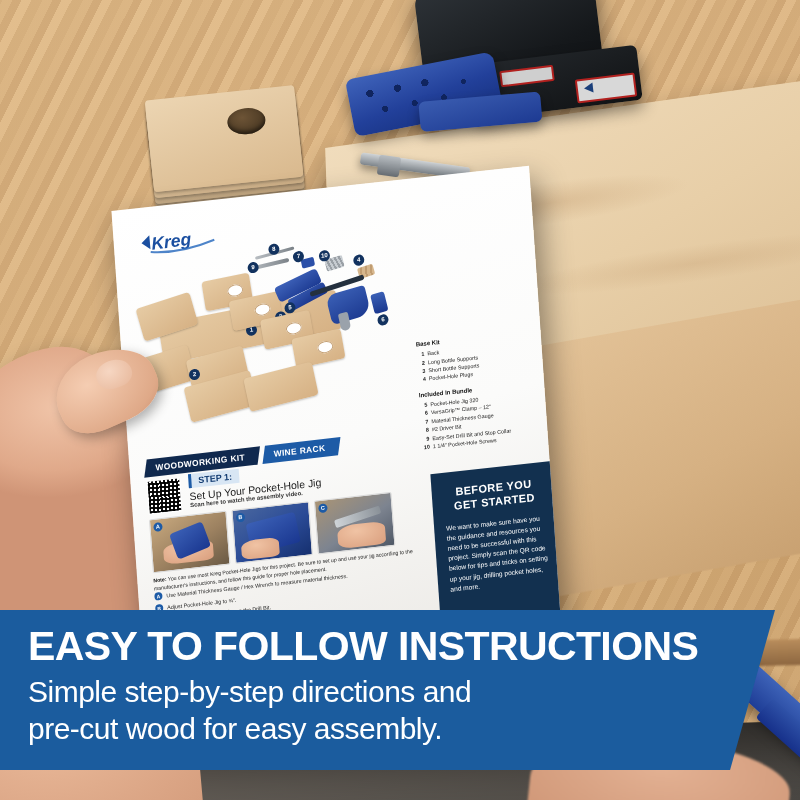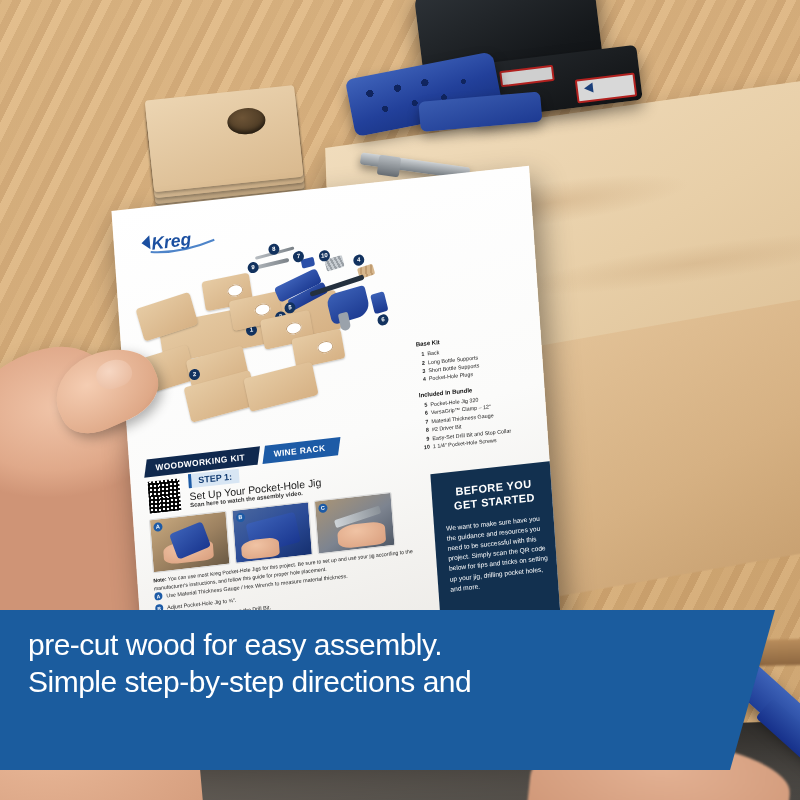"EASY TO FOLLOW INSTRUCTIONS" h1 { html: none -> <h1>EASY TO FOLLOW INSTRUCTIONS</h1> }
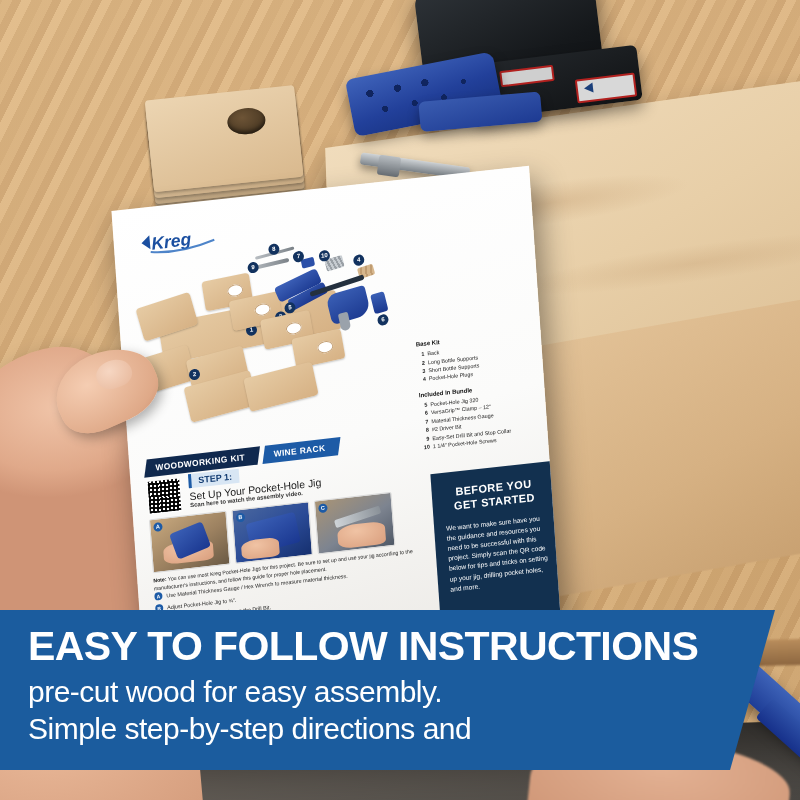"pre-cut wood for easy assembly." p { order: before "Simple step-by-step directions and" -> after "Simple step-by-step directions and" }
